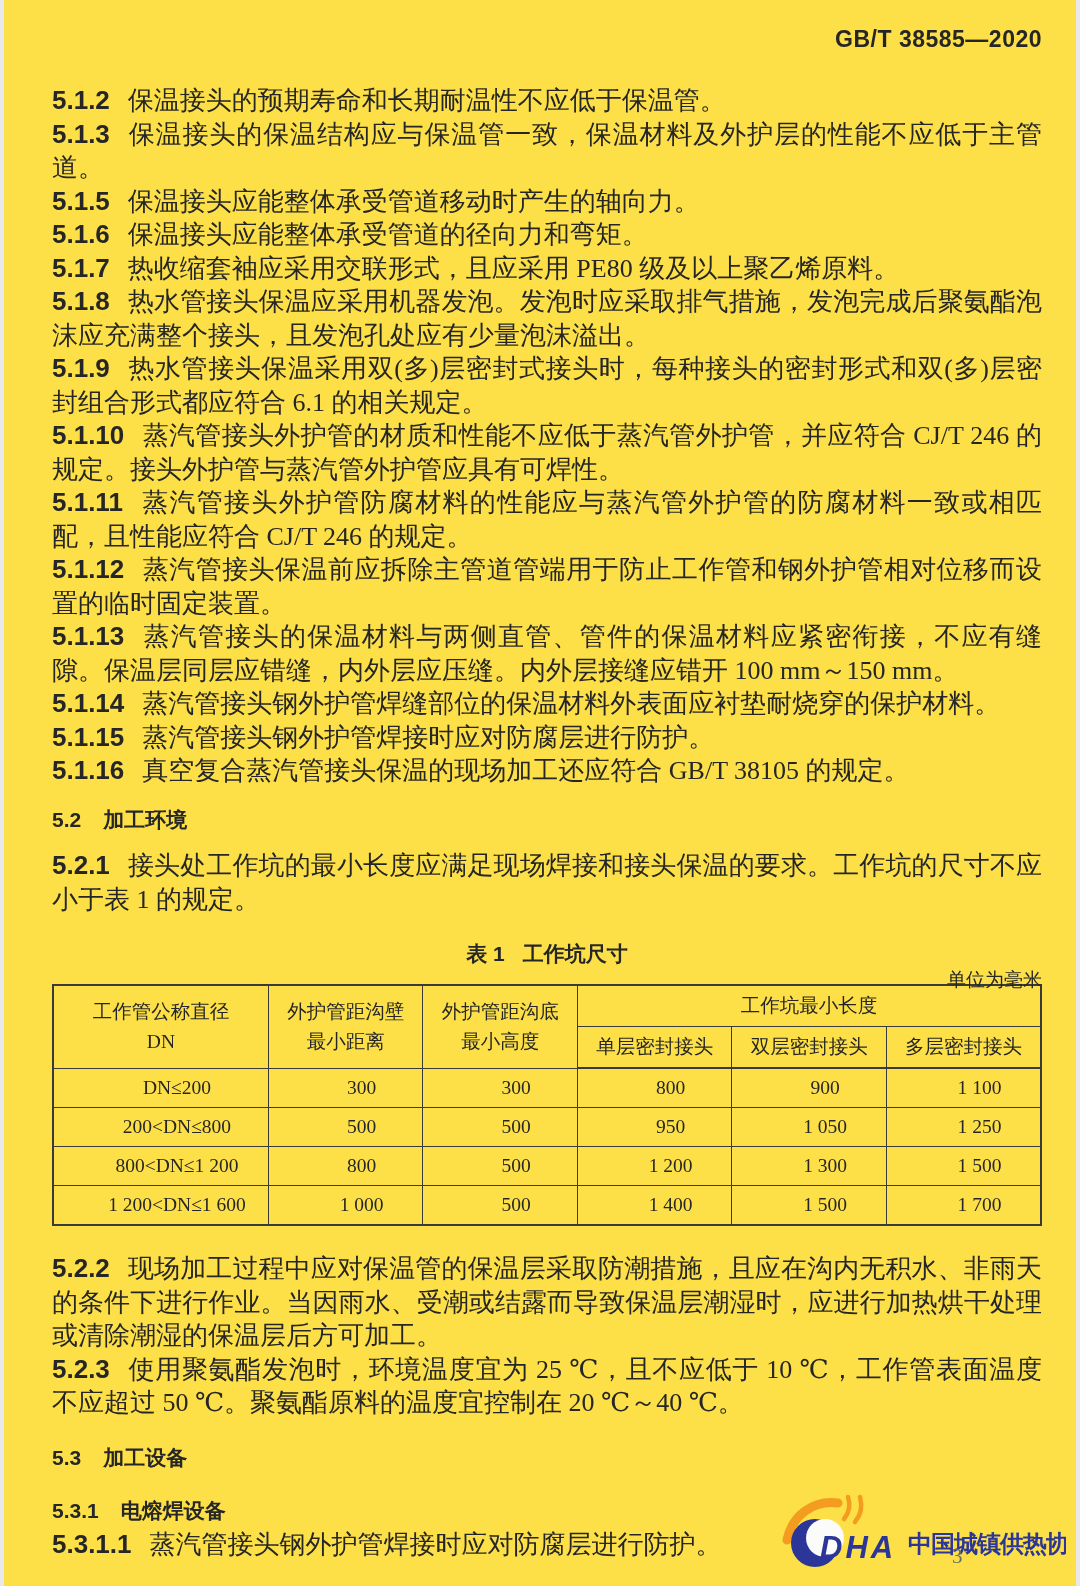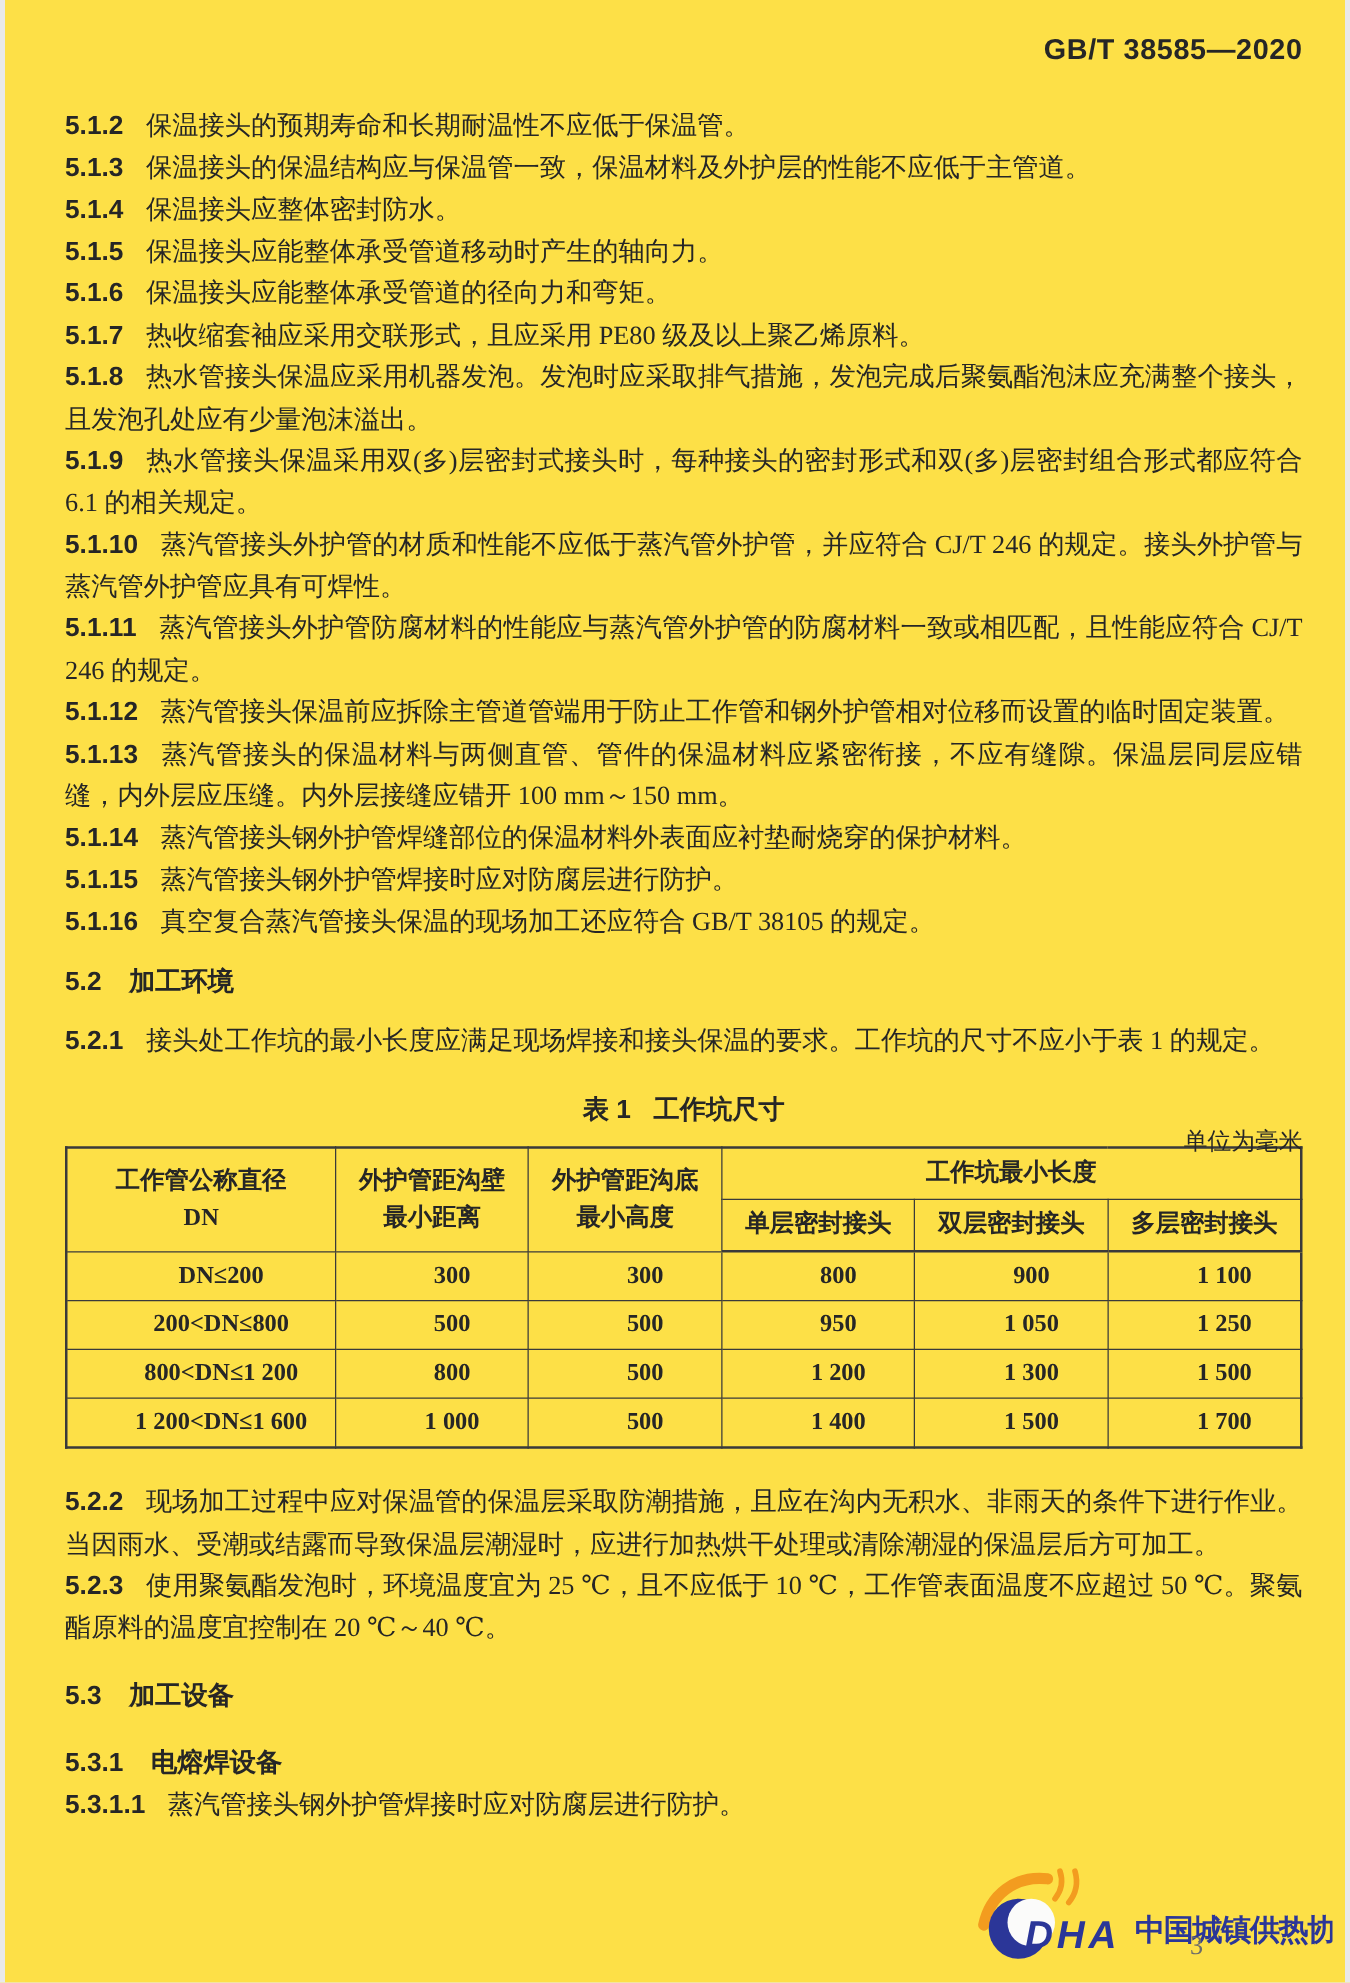"5.1.2 保温接头的预期寿命和长期耐温性不应低于保温管。" p.clause { font-size: 21px -> 26px }
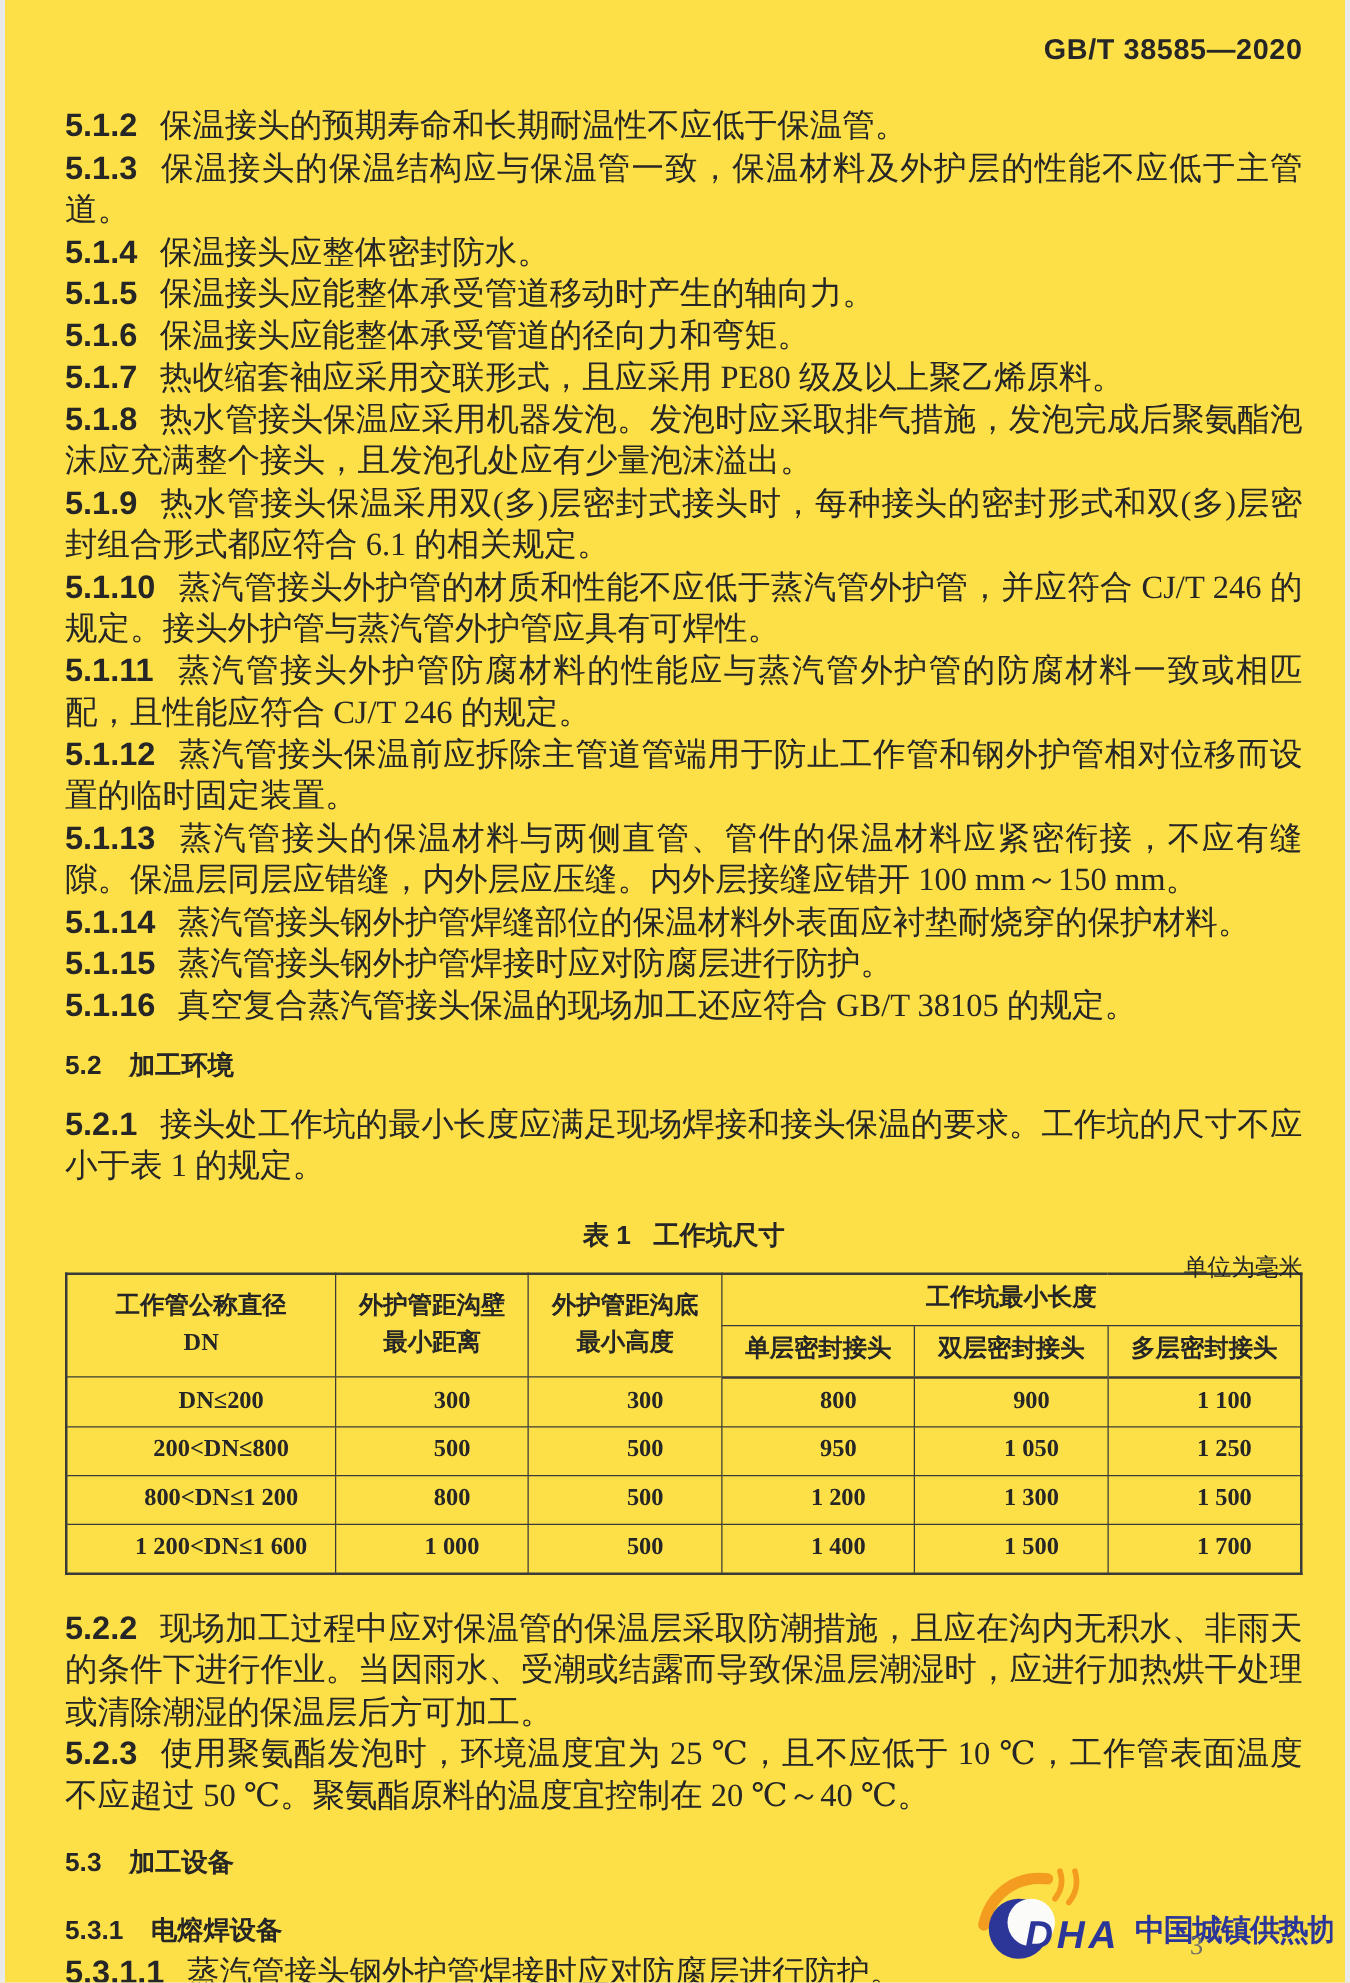"5.1.4 保温接头应整体密封防水。" p.clause { html: <p><span>5.1.4</span><span>保温接头应整体密封防水。</span></p> -> none }
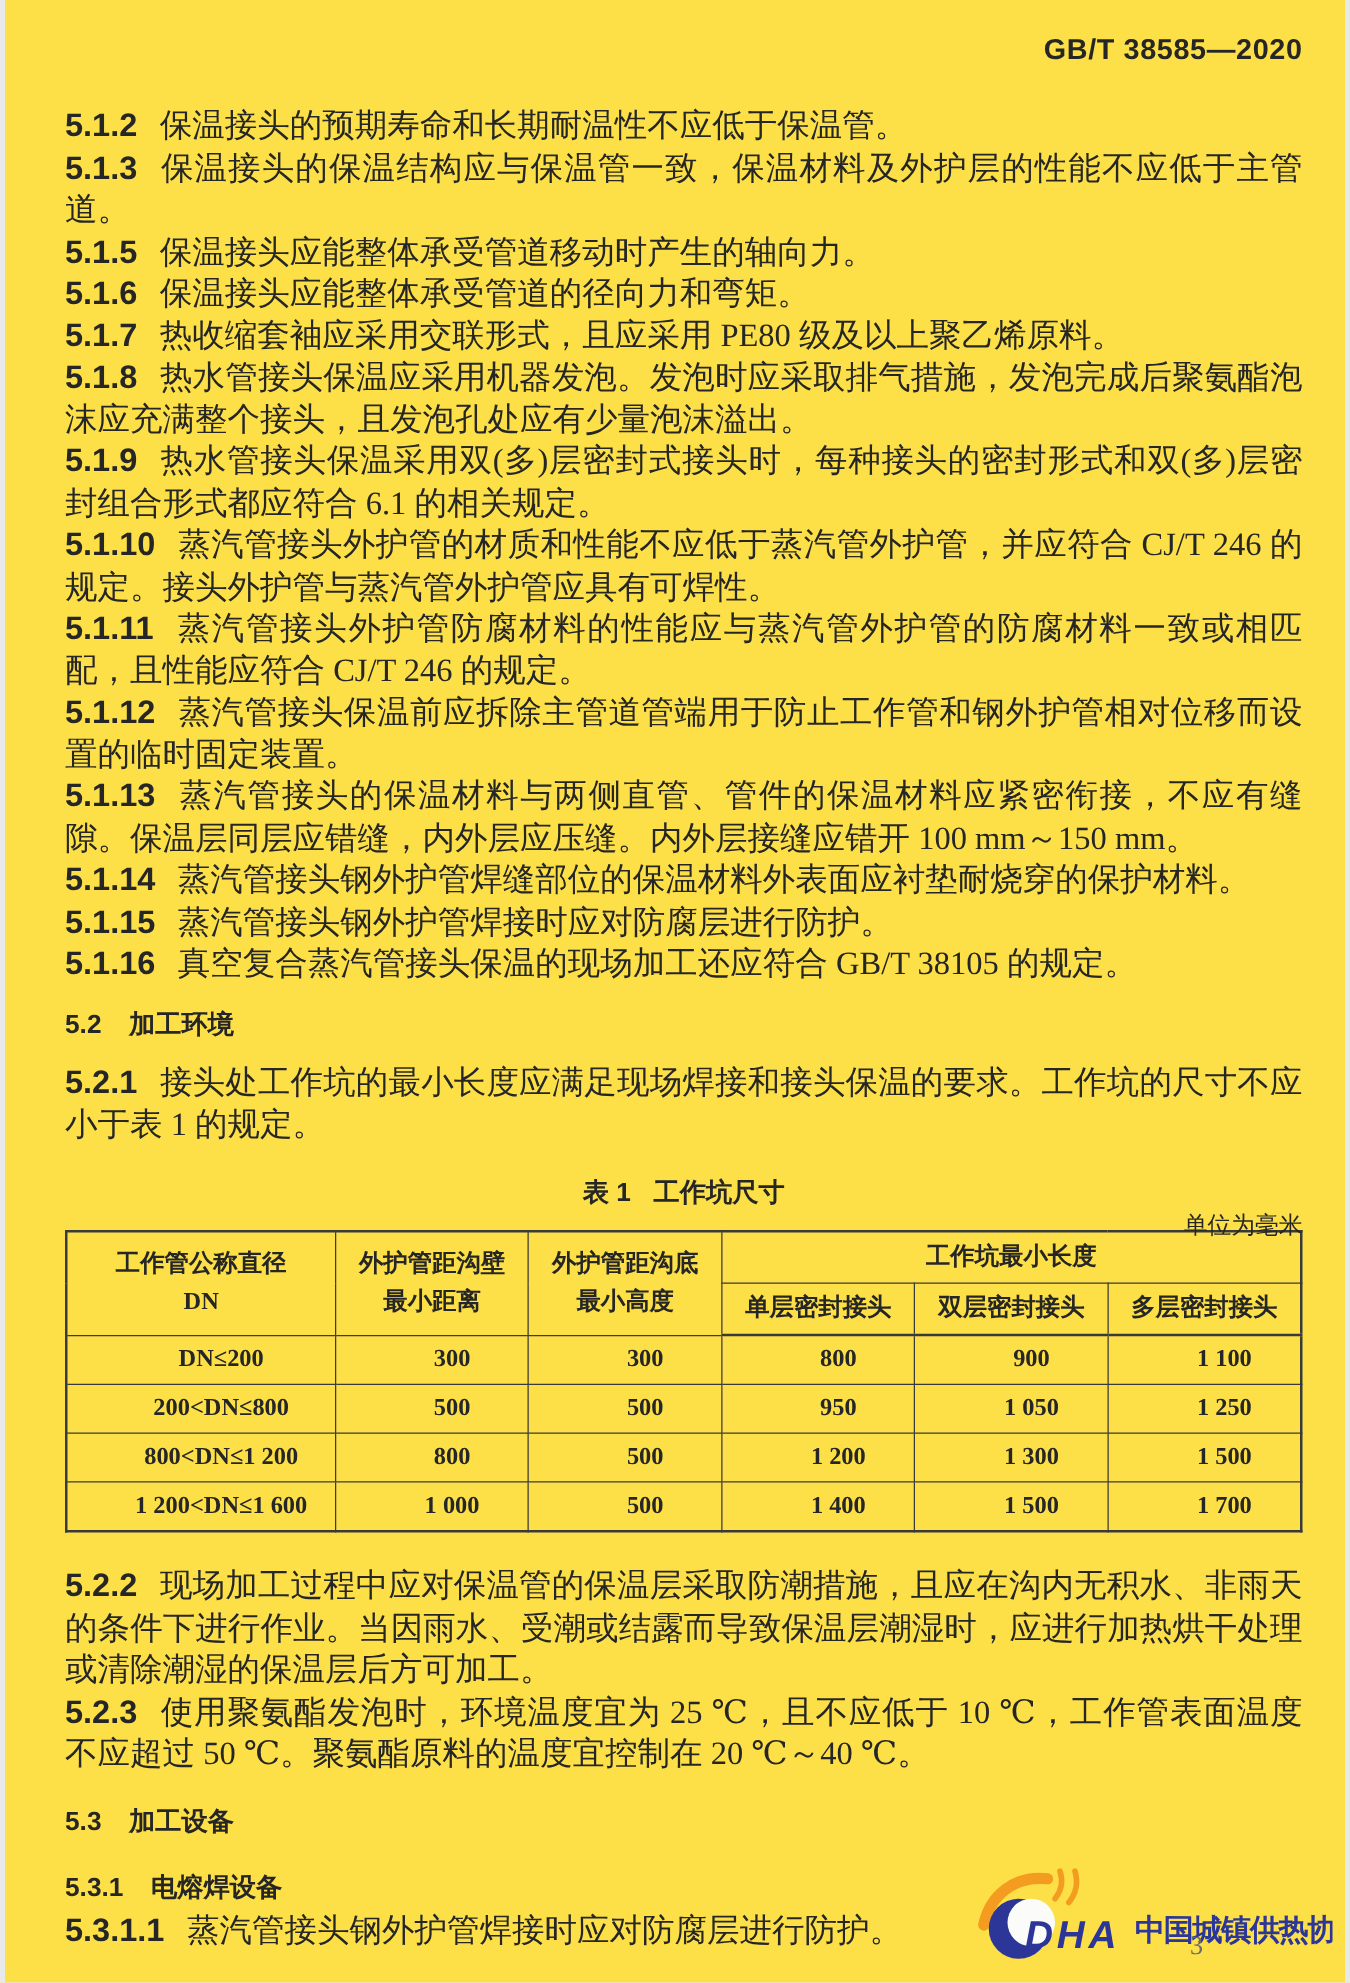"工作管公称直径" table.t1 th,table.t1 td { font-weight: bold -> normal }
